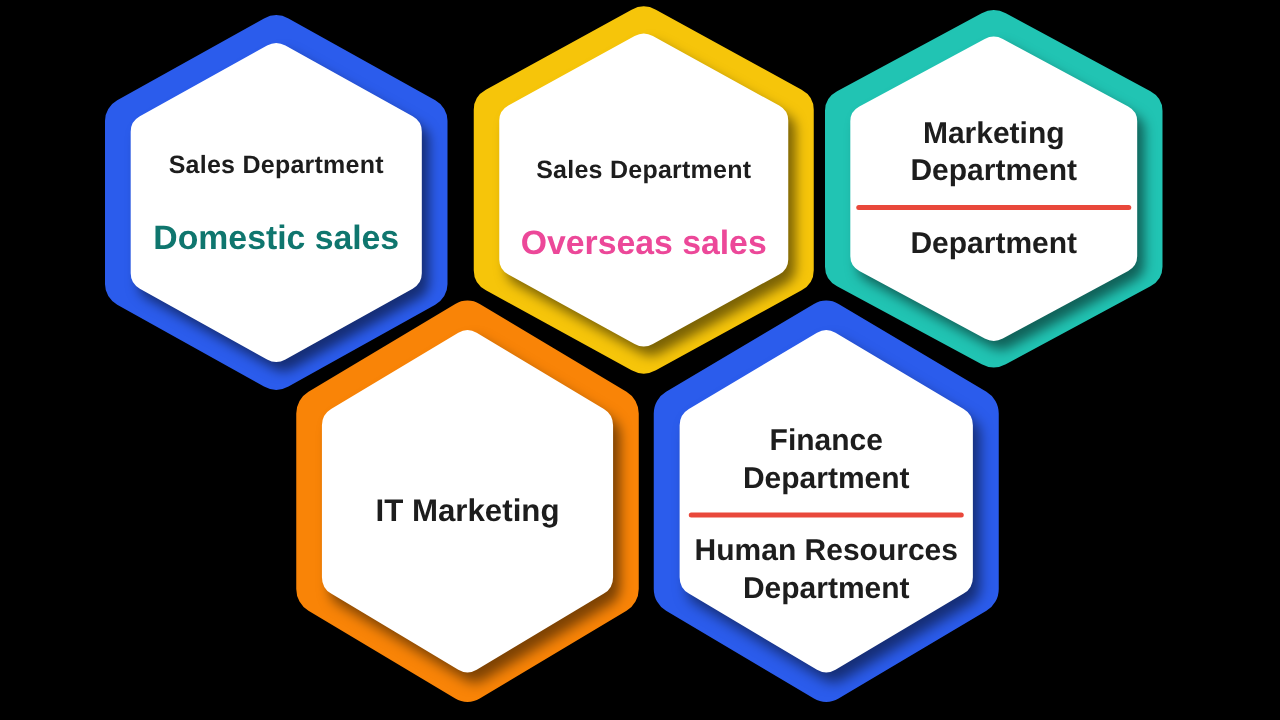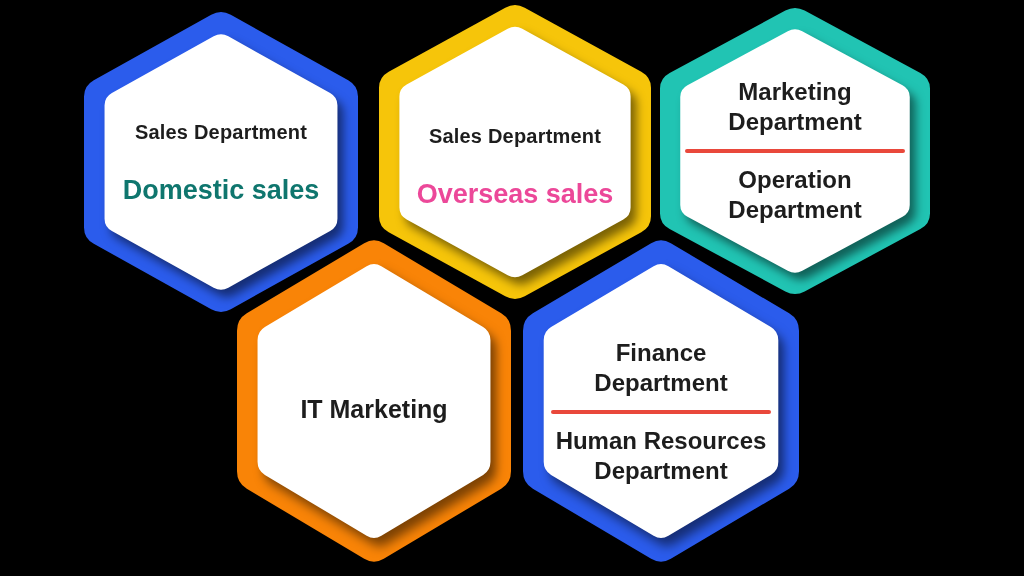"Operation" div { html: <div>Operation</div> -> none }
